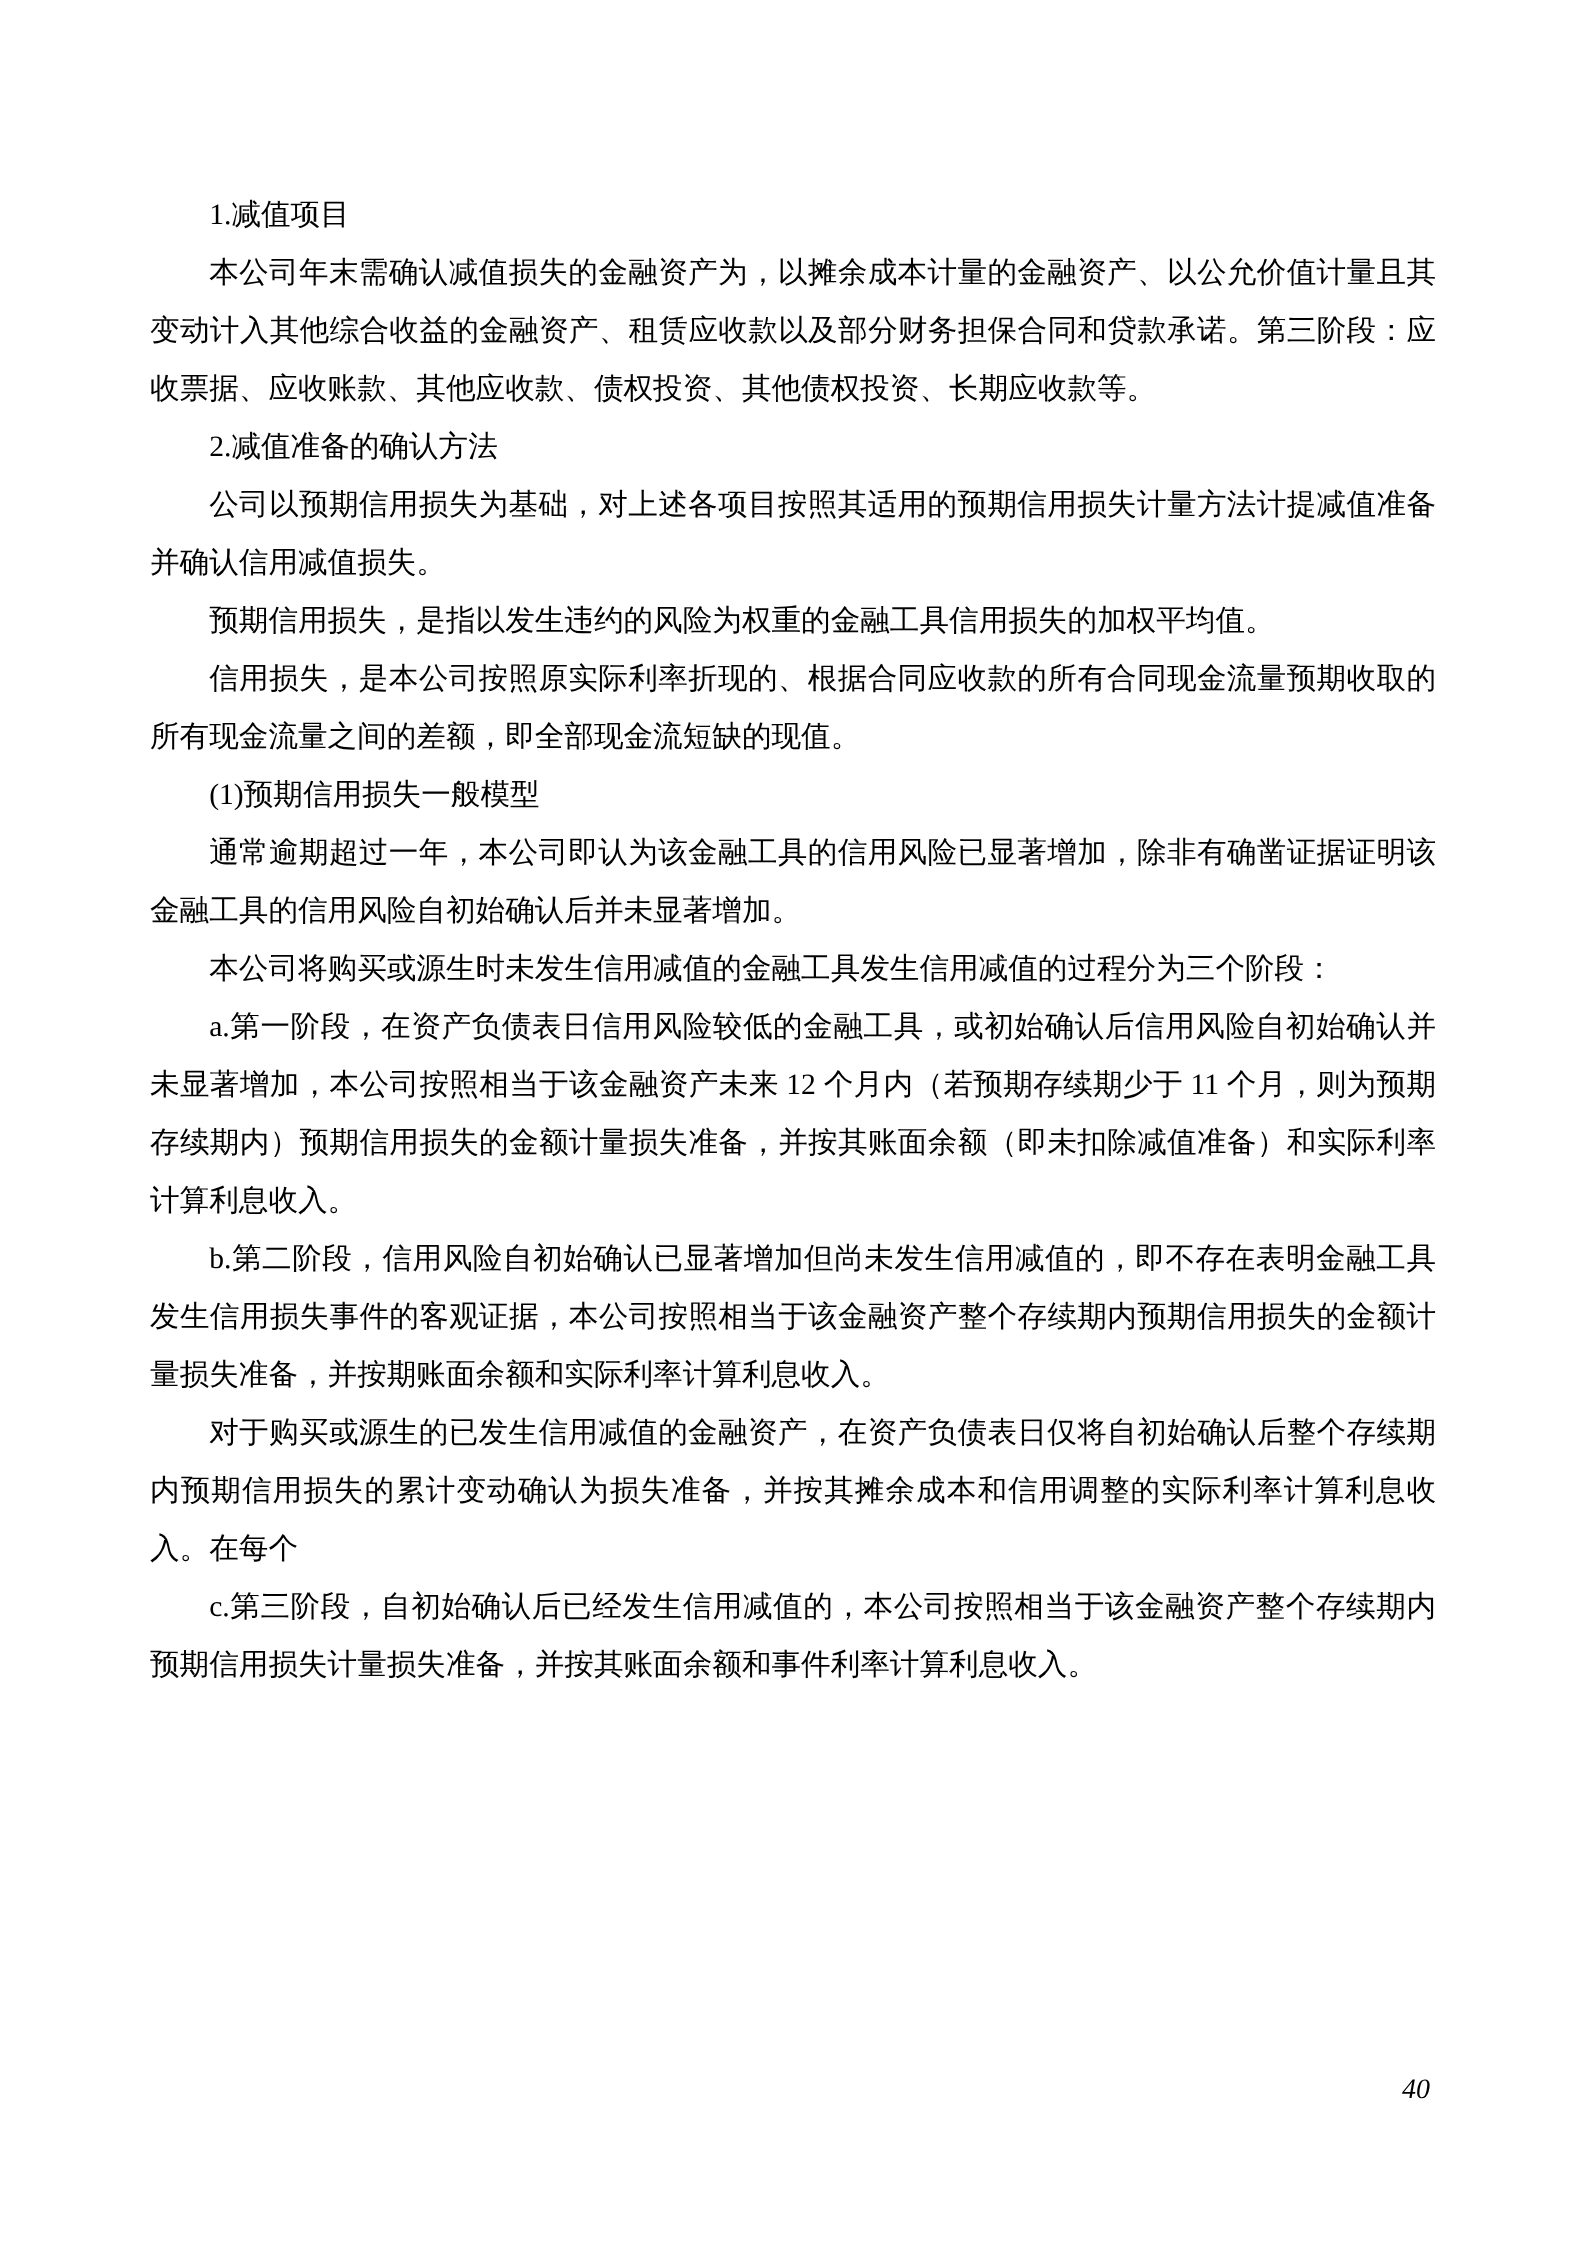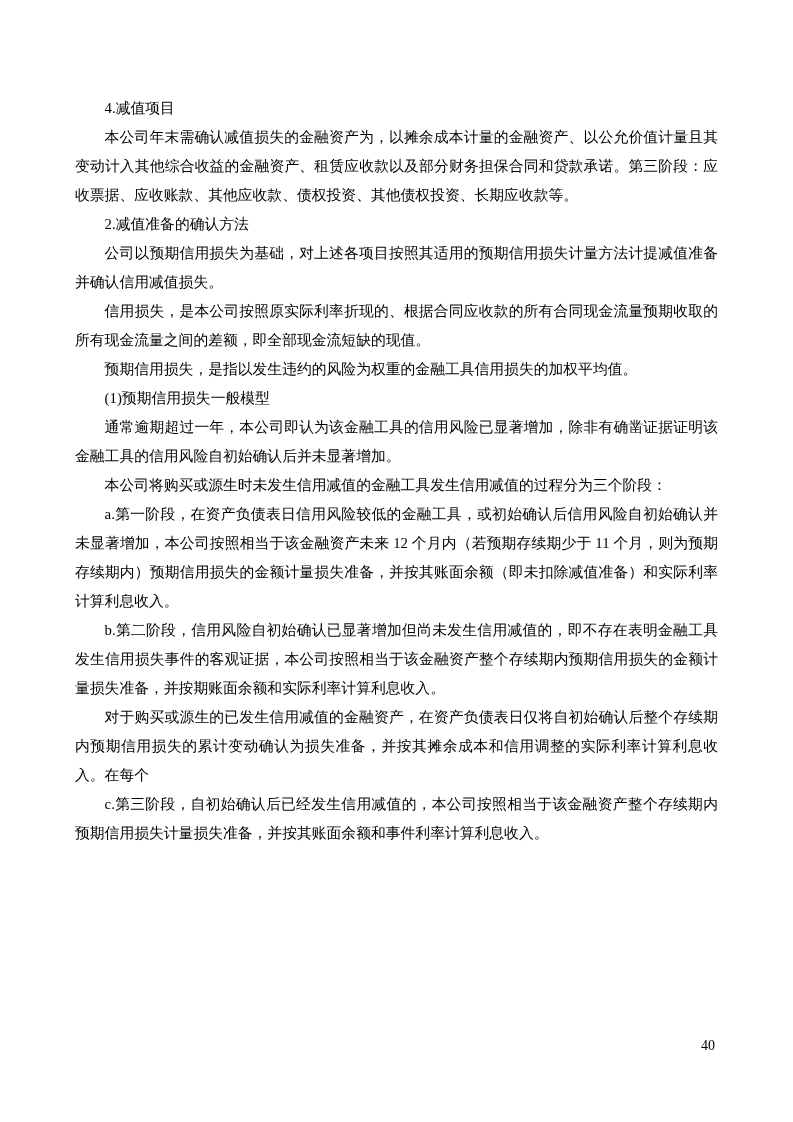"4.减值项目" p.para { text: 4 -> 1 }
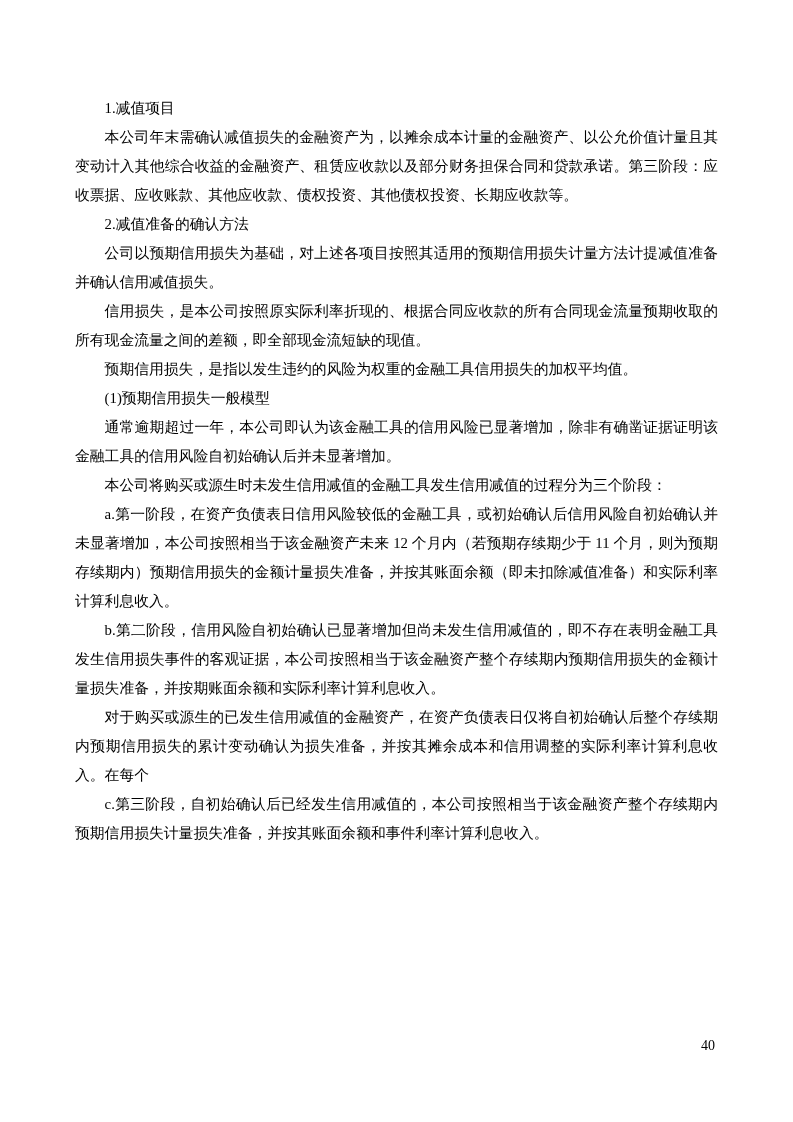"信用损失，是本公司按照原实际利率折现的、根据合同应收款的所有合同现金流量预期收取" p.para { order: before "预期信用损失，是指以发生违约的风险为权重的金融工具信用损失的加权平均值。" -> after "预期信用损失，是指以发生违约的风险为权重的金融工具信用损失的加权平均值。" }
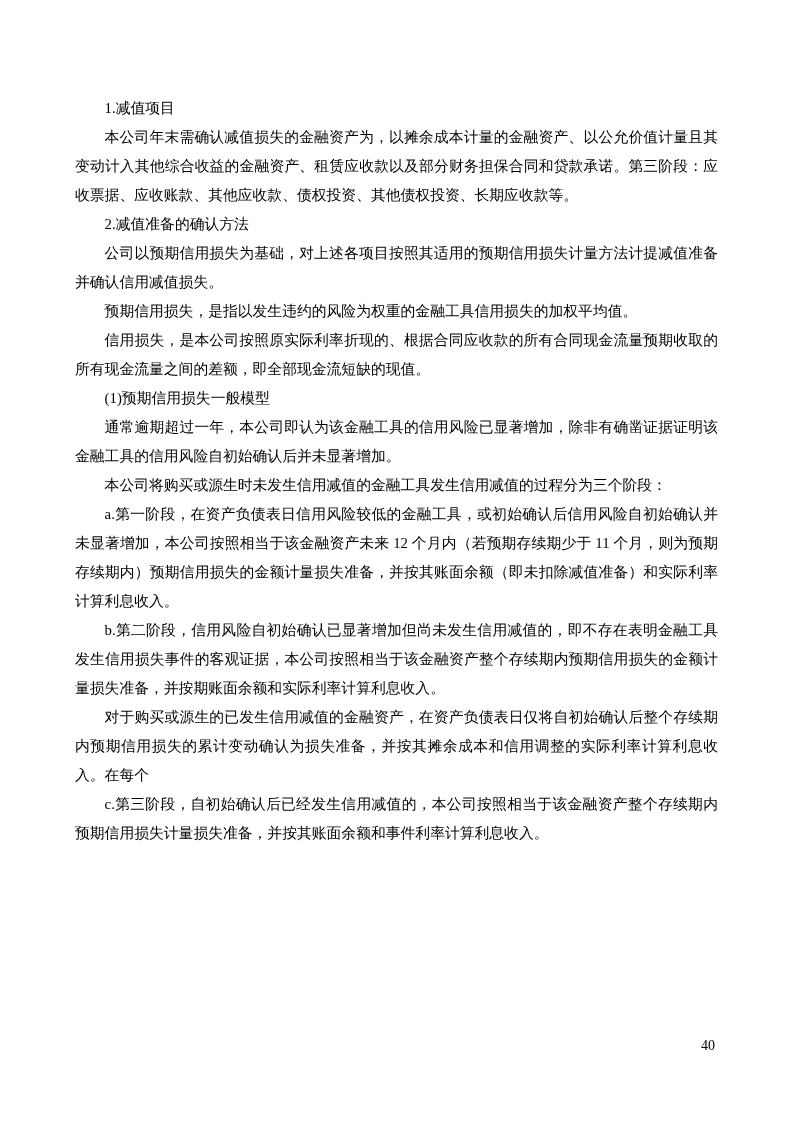"40" .page-number { font-style: none -> italic }
